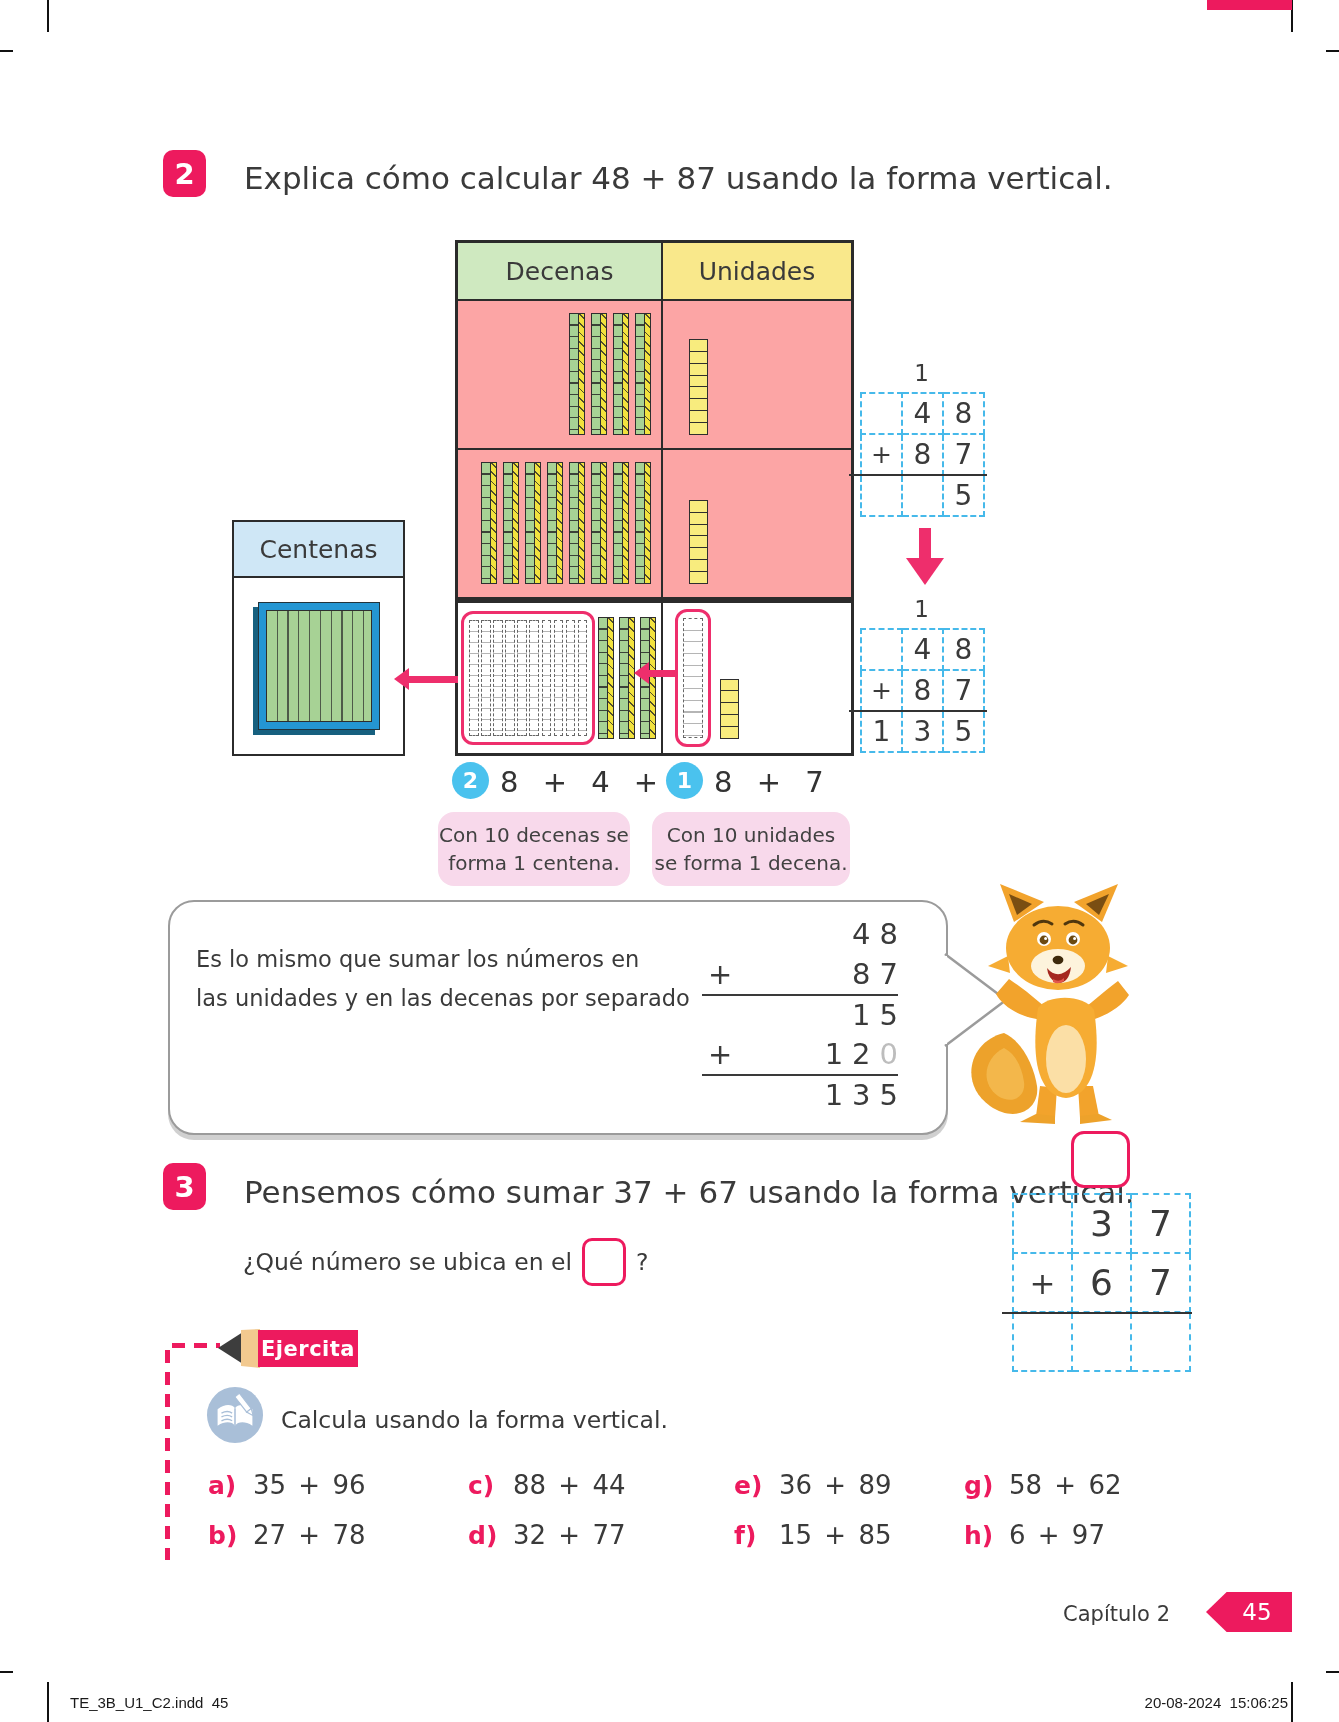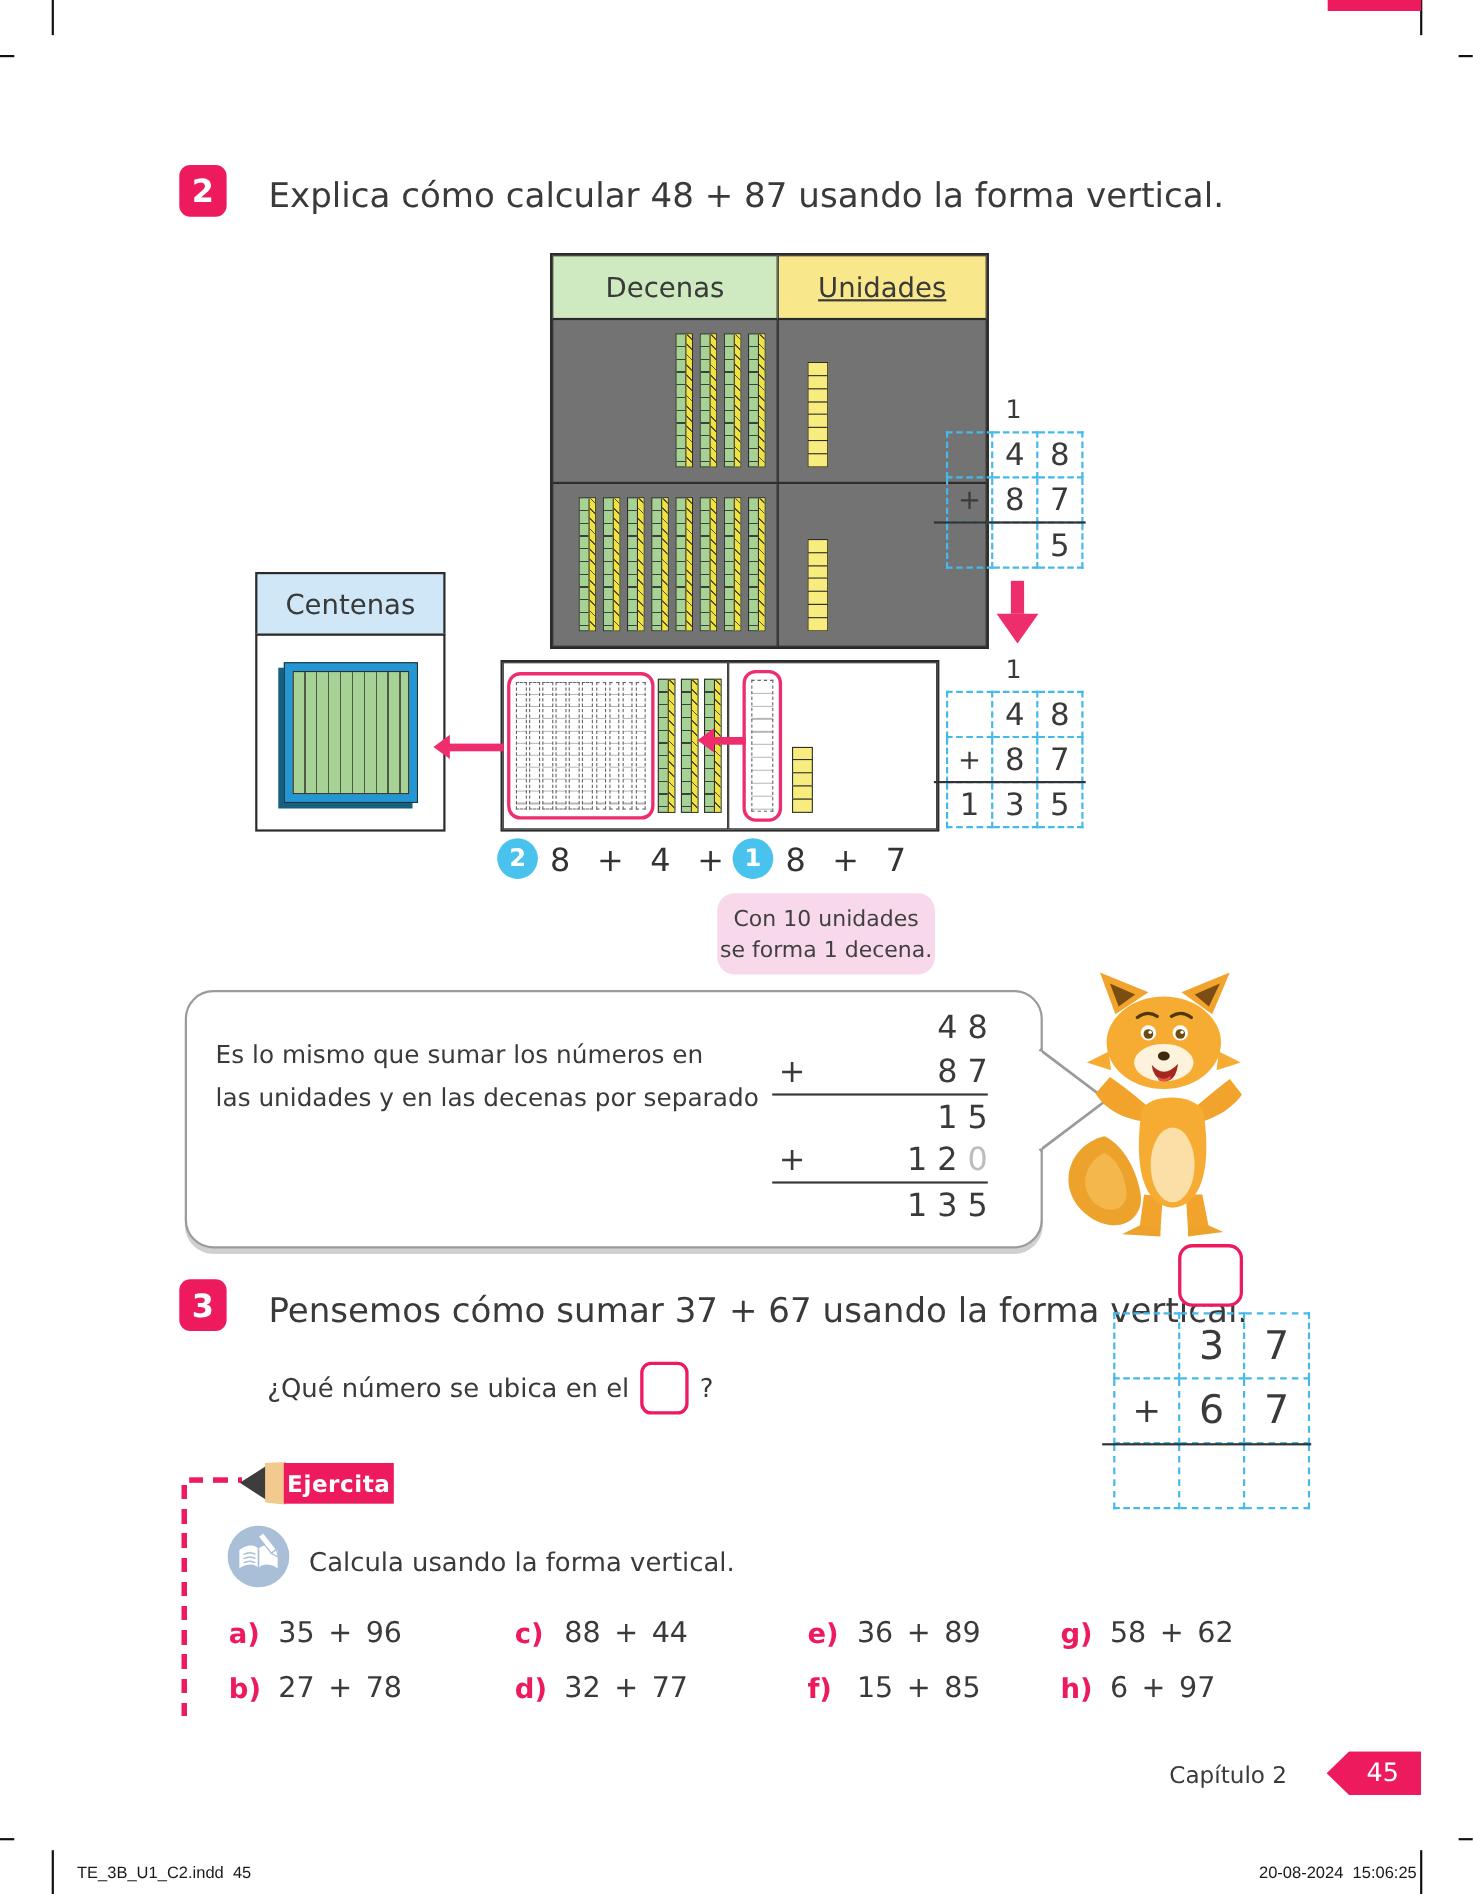"Decenas" .pv-grid { background: #737373 -> #fca5a5; margin-left: 45px -> none; top: 230px -> 240px }
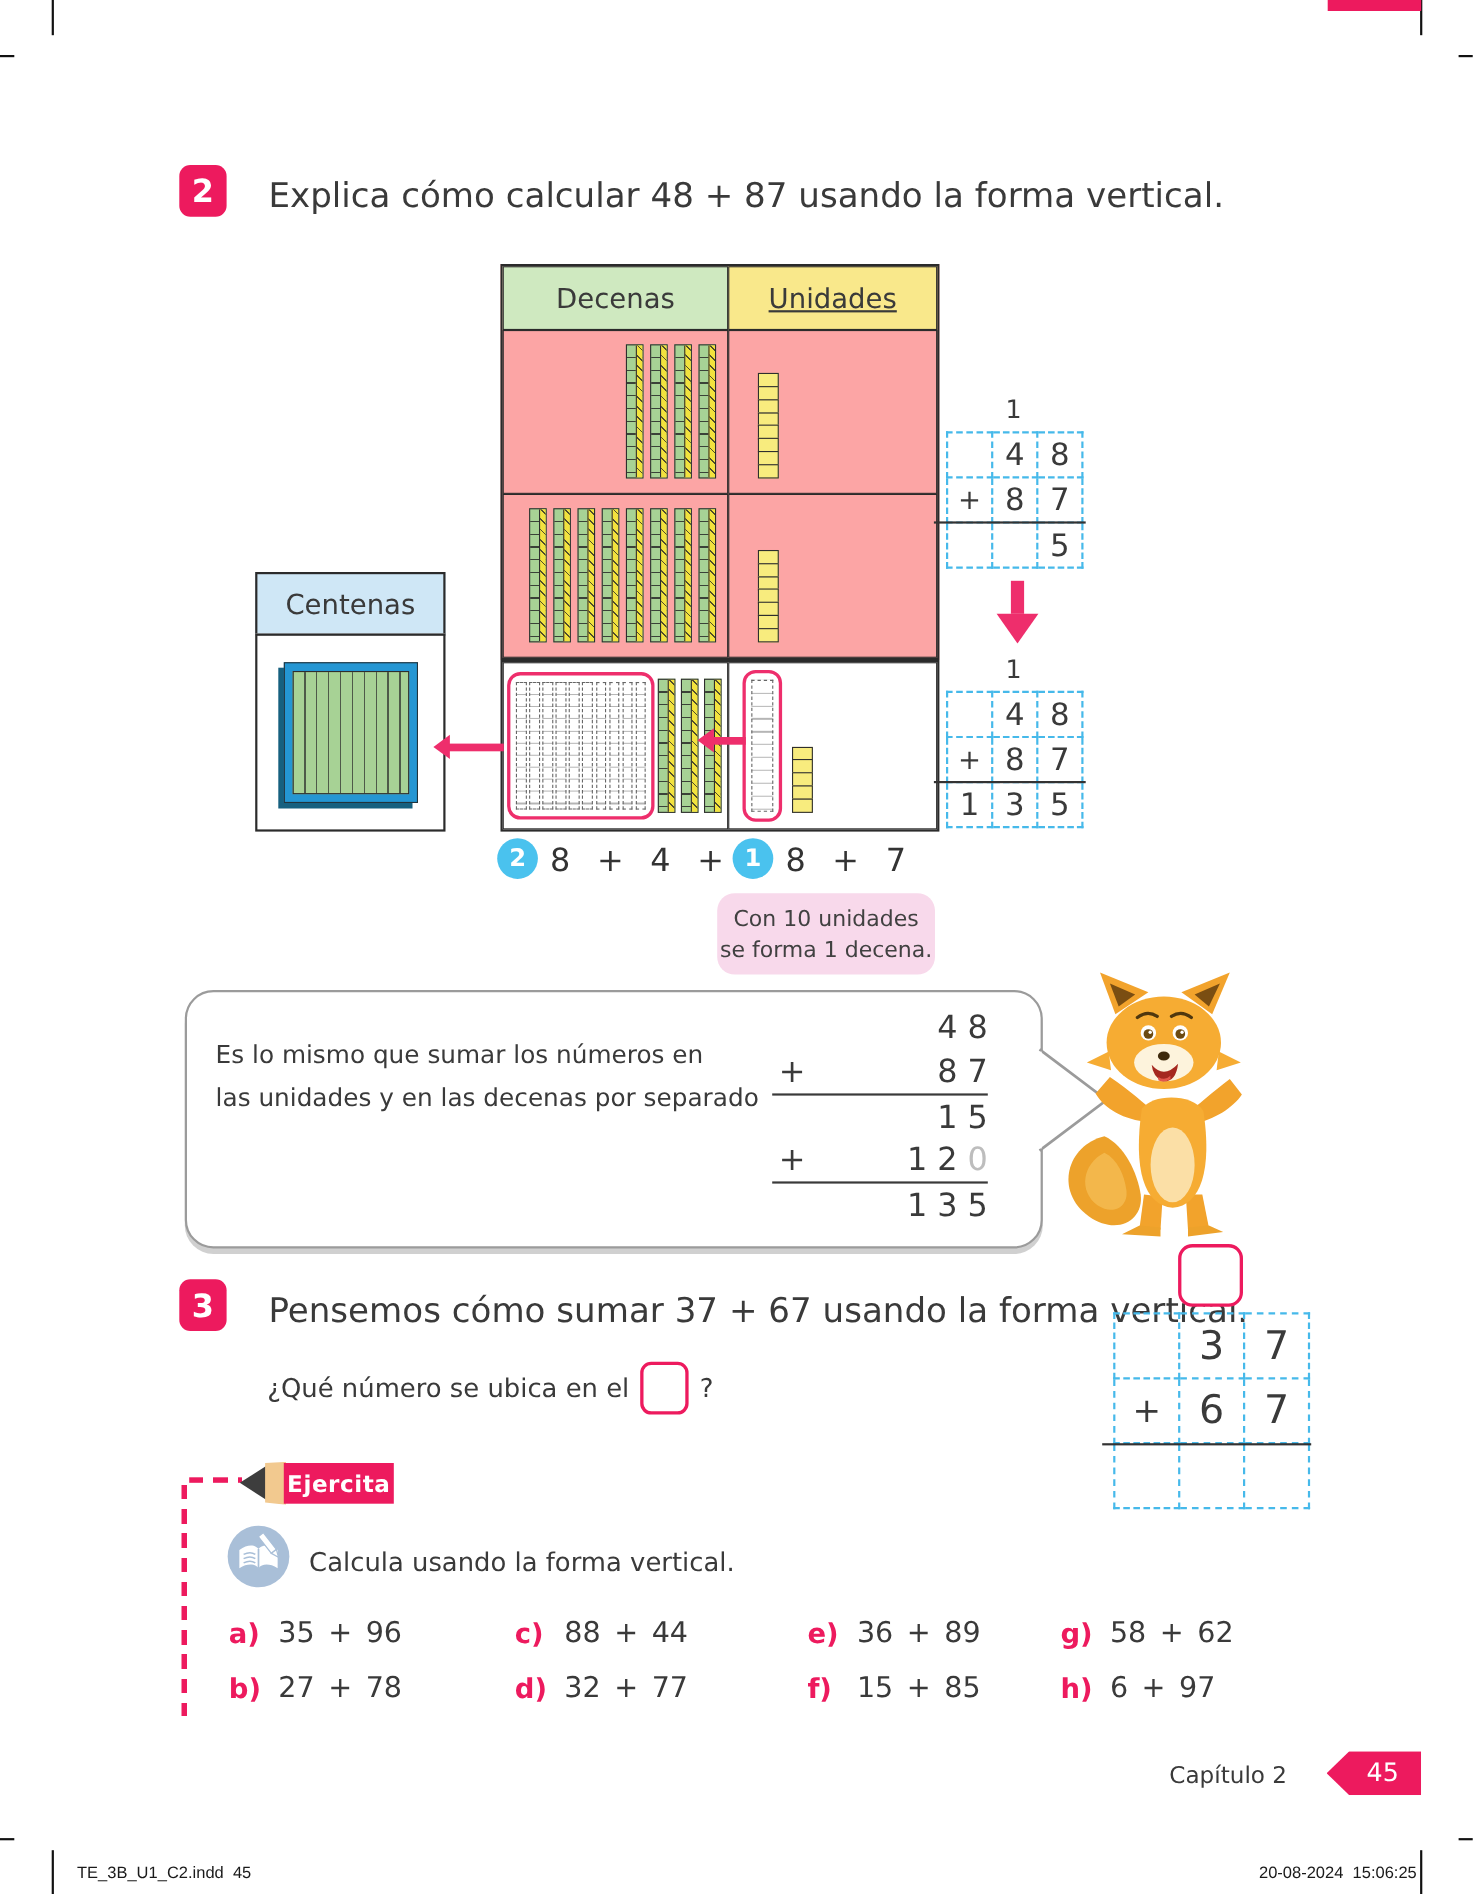"Unidades" .hdr-ones { text-decoration: underline -> none }
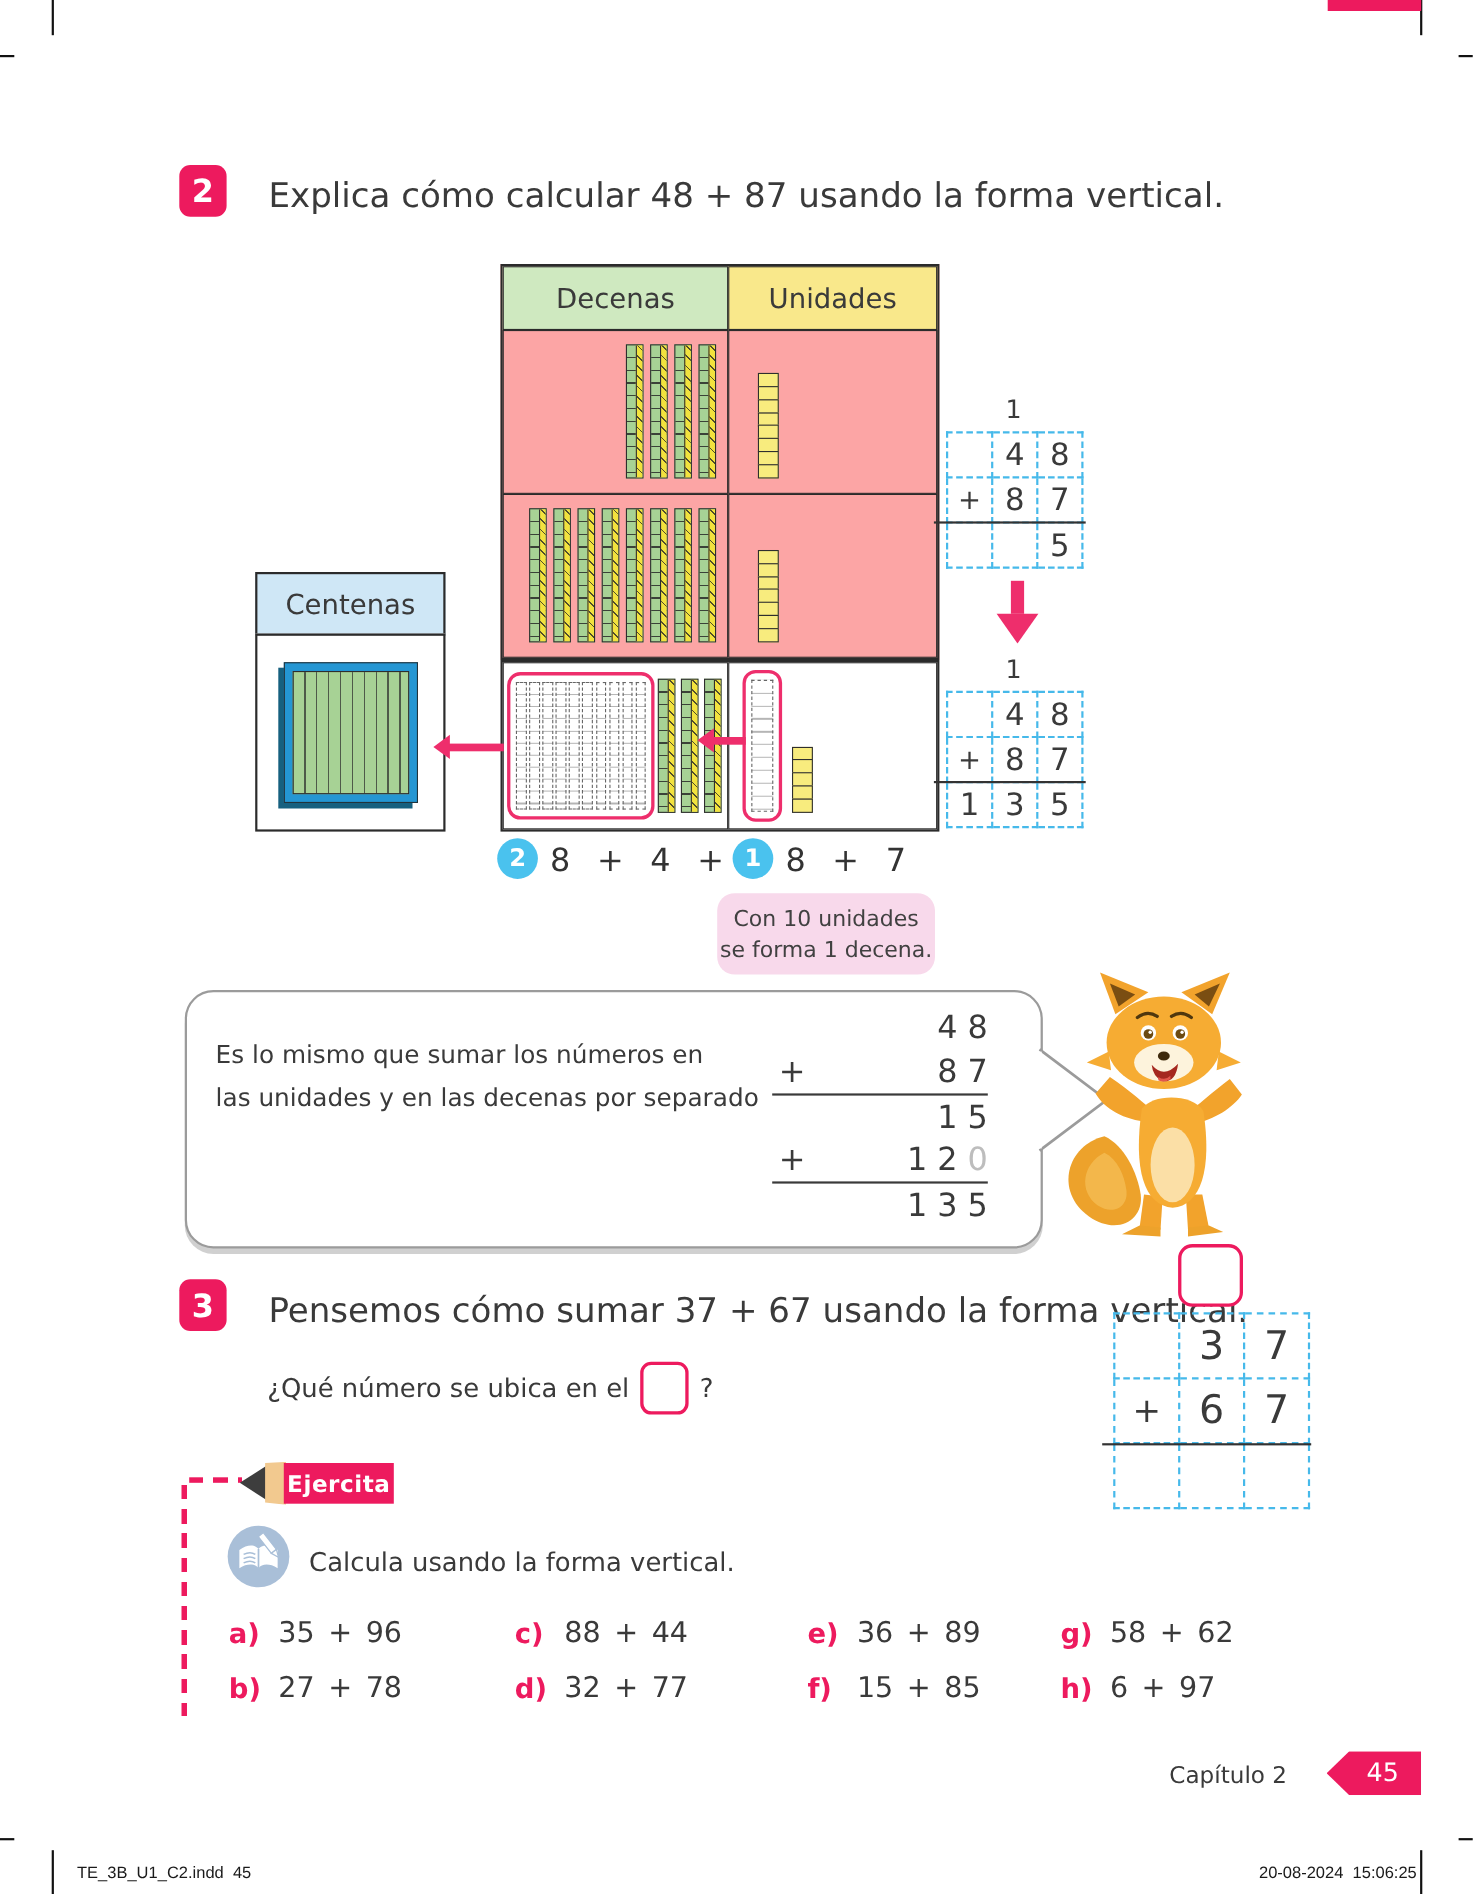"Con 10 decenas se" div.note { html: none -> <div> <div>Con 10 decenas se</div> <div>forma 1 centena.</div> </div> }
